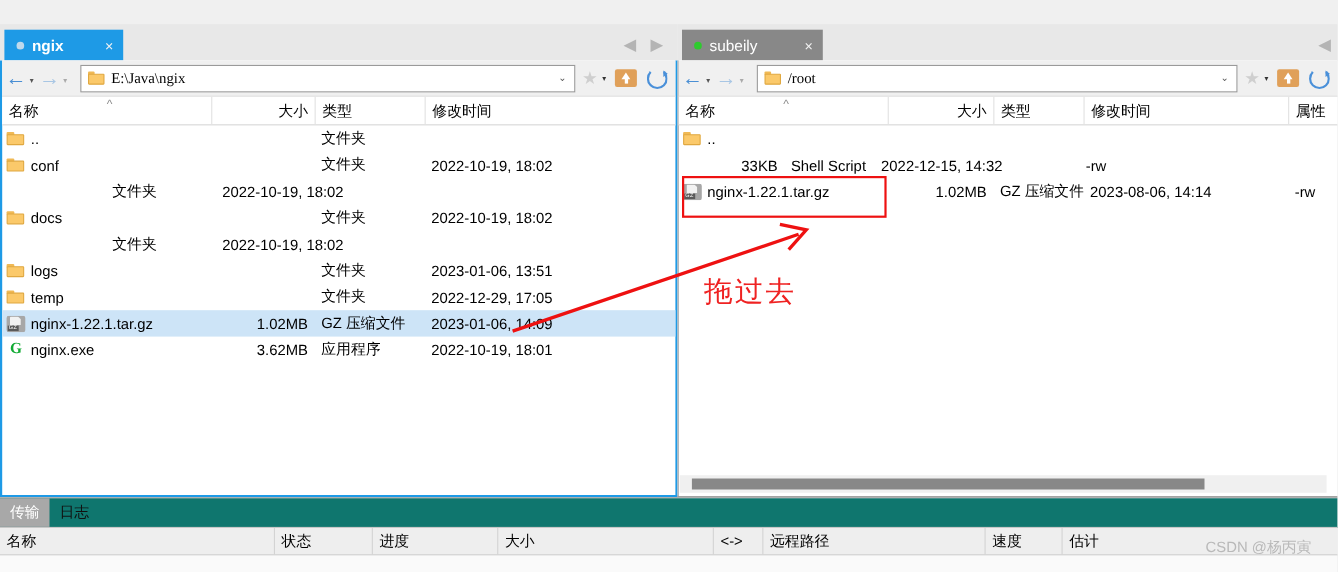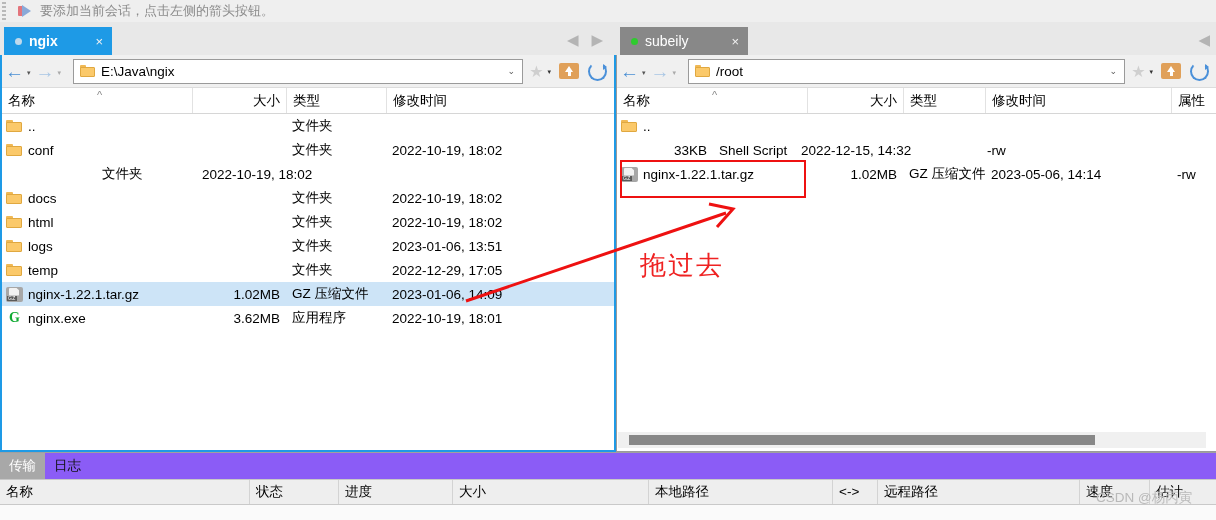"要添加当前会话，点击左侧的箭头按钮。" div.notice { html: <div> <div></div> <div></div> <div>要添加当前会话，点击左侧的箭头按钮。</div> </div> -> none }
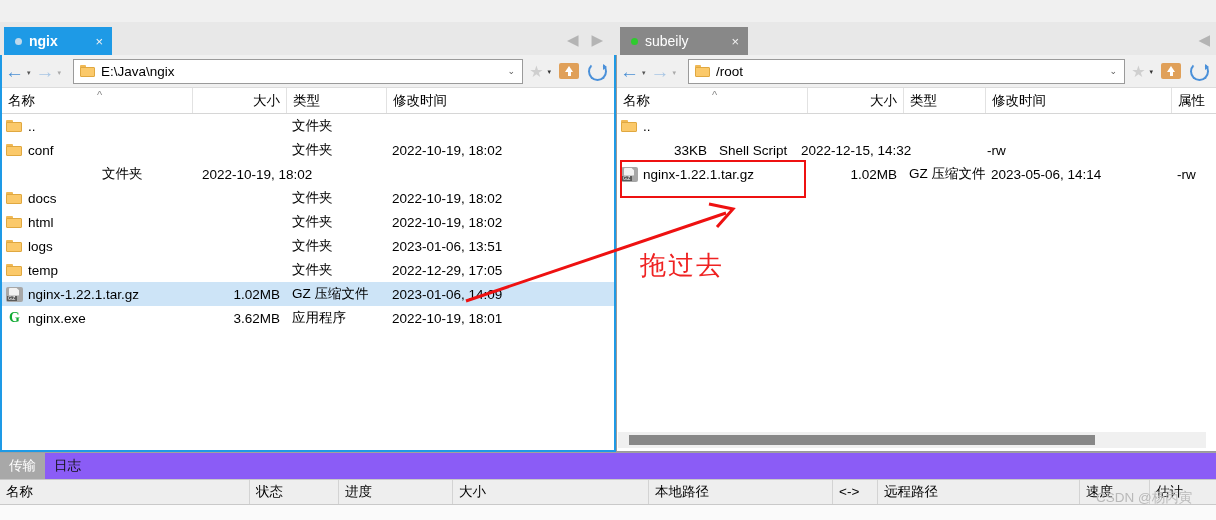"E:\Java\ngix" .addrfield { font-family: none -> Liberation Serif, serif }
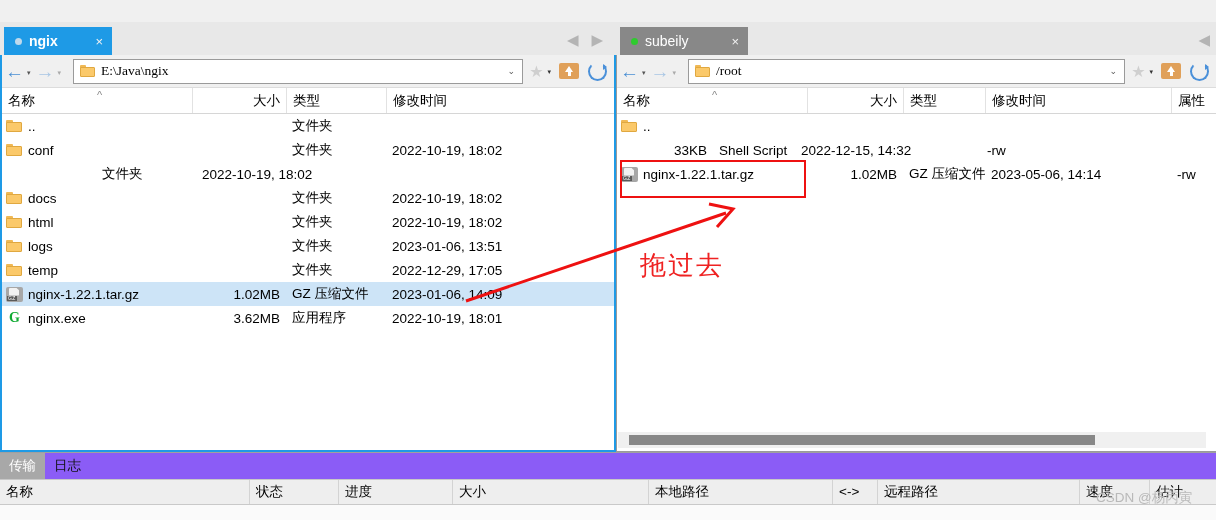"2023-05-06, 14:14" div.fcell { text: 2023-05-06 -> 2023-08-06 }
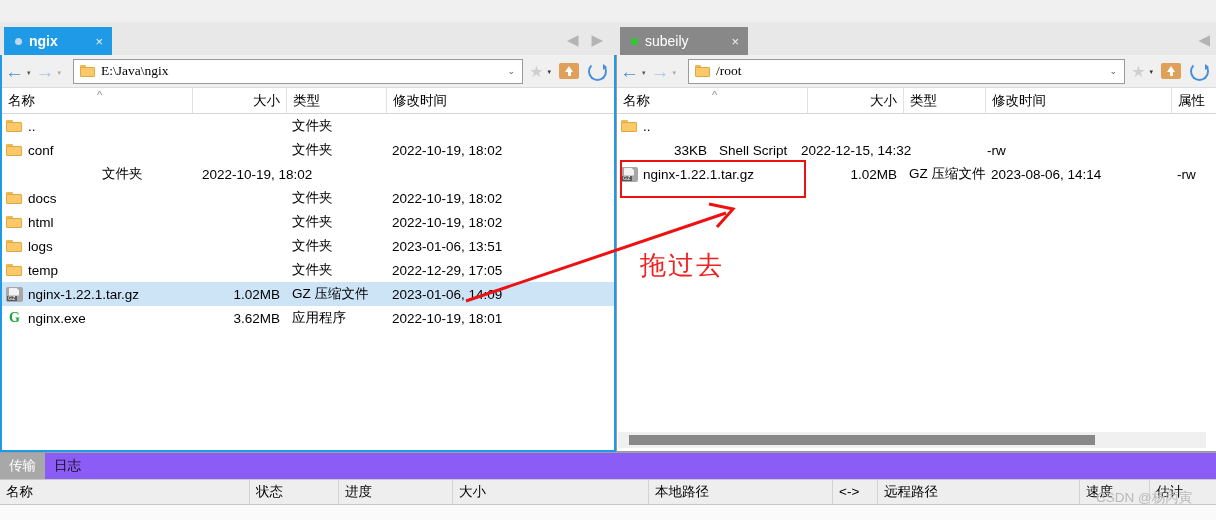"html" div.fname { html: <div> <span></span> <span>html</span> </div> -> none }
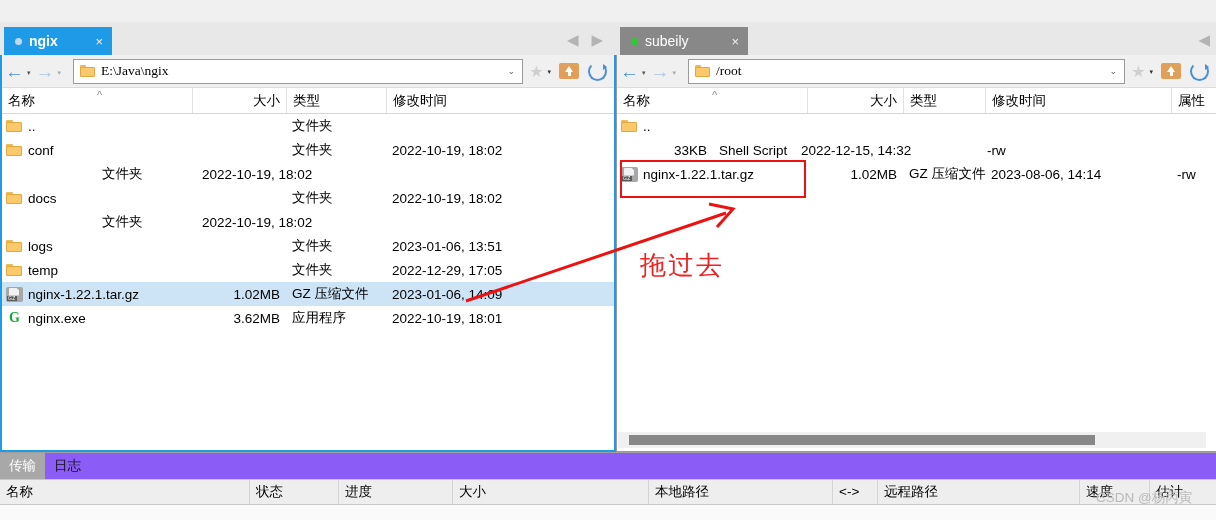"传输" .btabs { background: #8b5cf6 -> #0f766e }
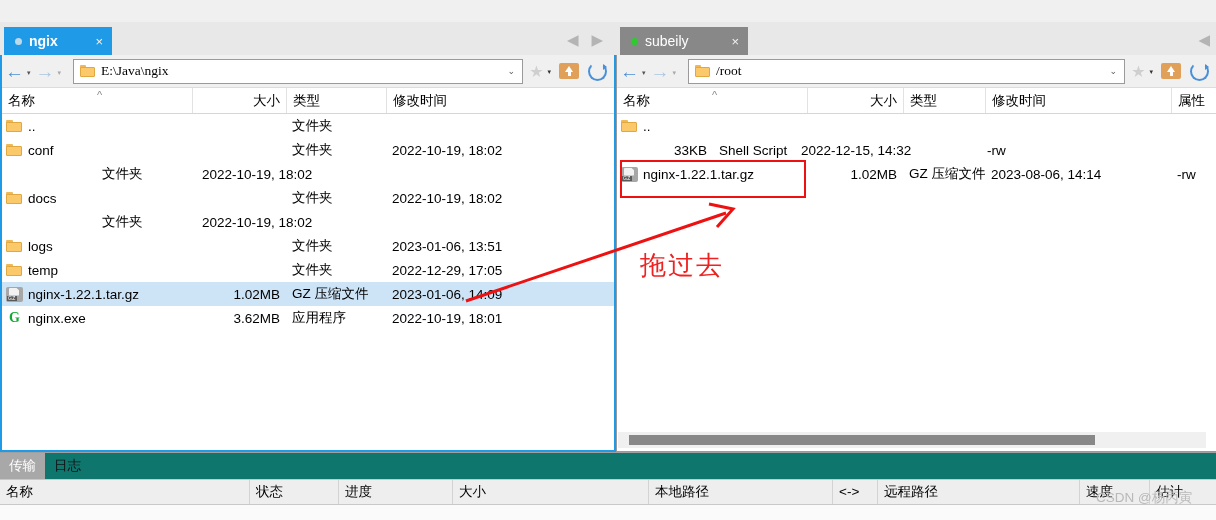"本地路径" div.bc { html: <div>本地路径</div> -> none }
